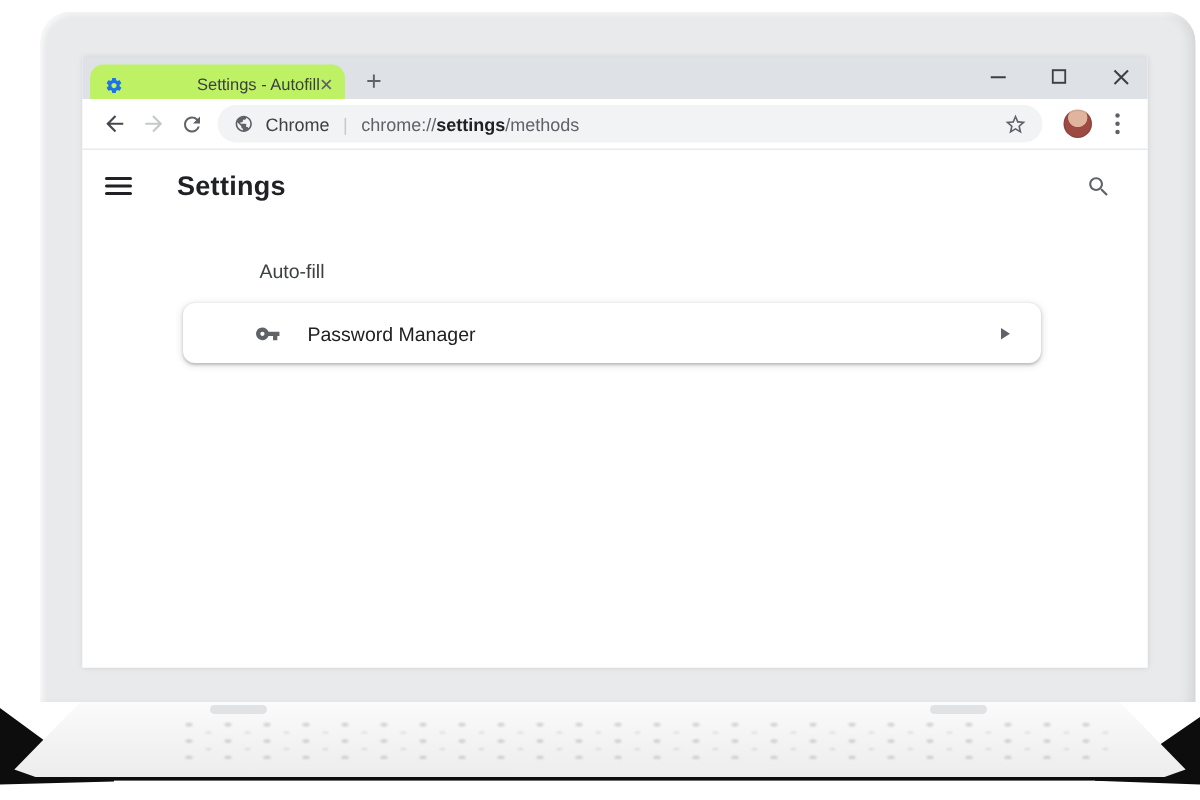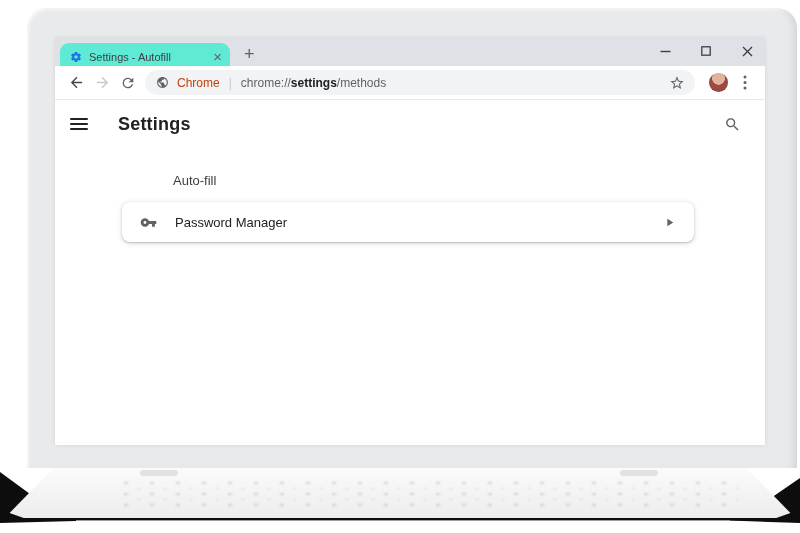"Settings - Autofill" .tab { background: #5eead4 -> #bef264; text-align: none -> right }
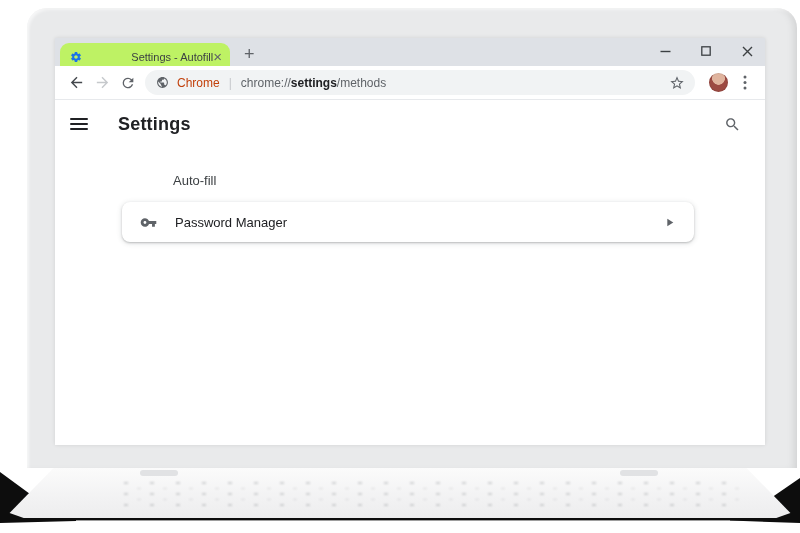"Chrome" .site-label { color: #c2410c -> #404040 }
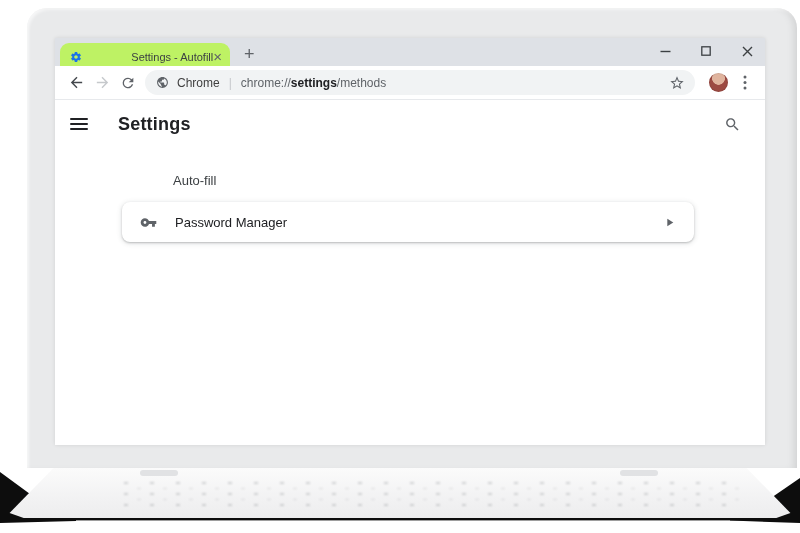"Password Manager" .row { margin-left: none -> 30px }
